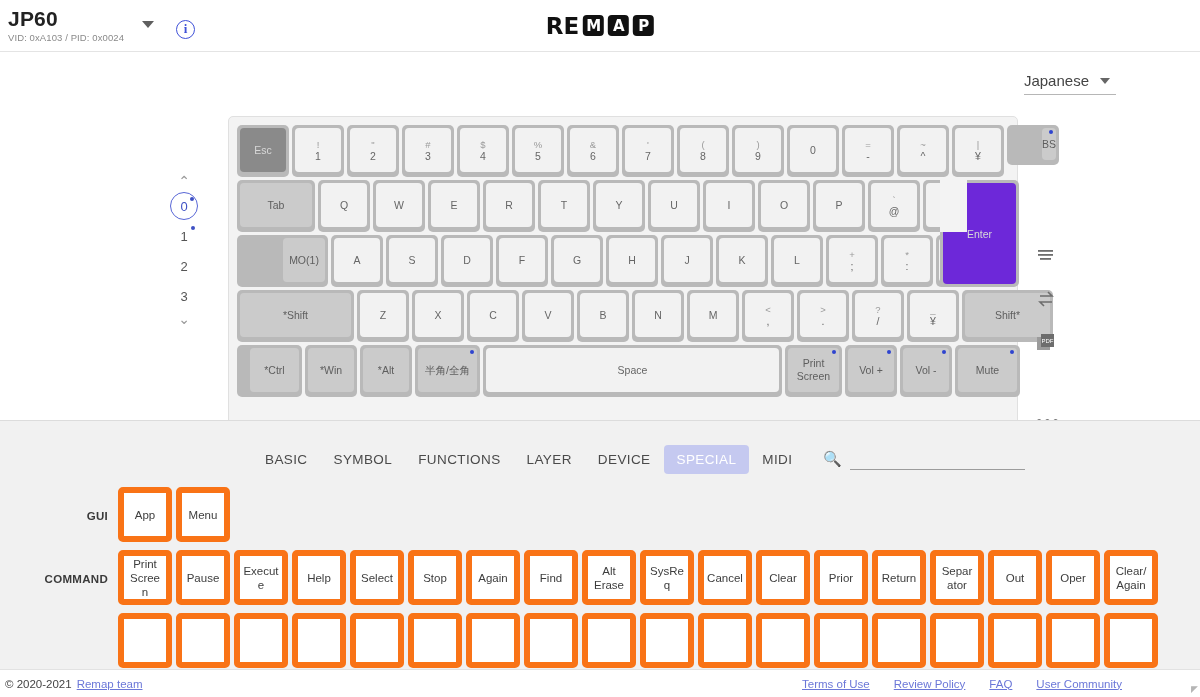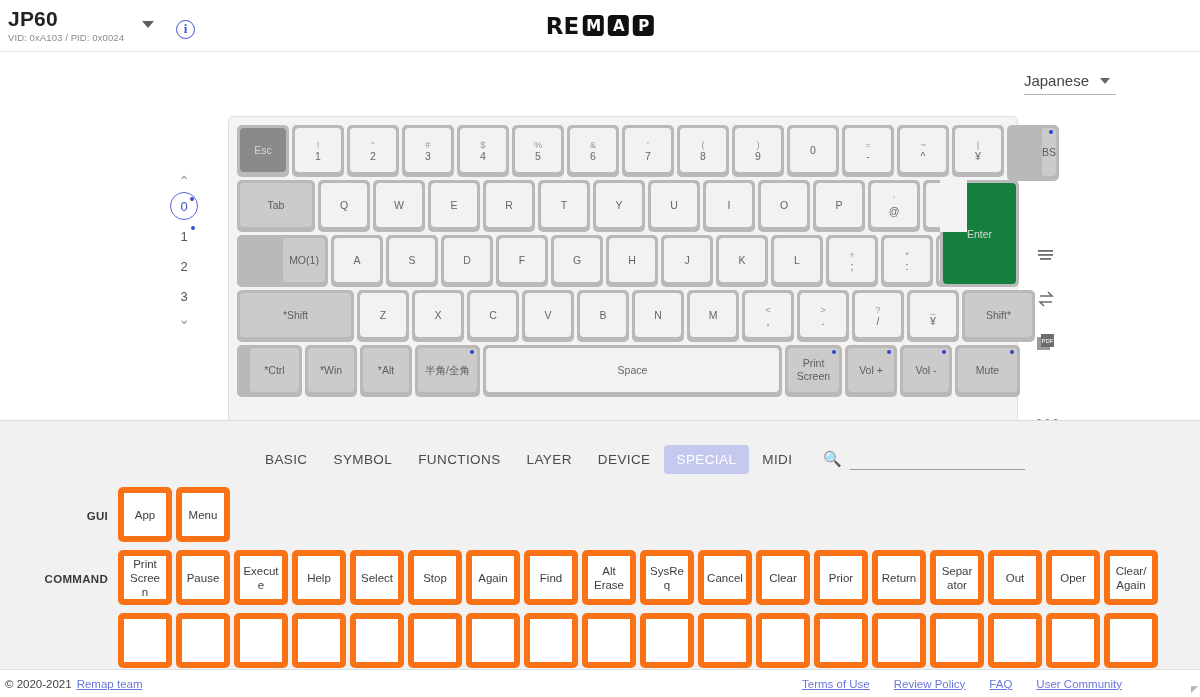"BS" div.key { height: 56px -> 40px }
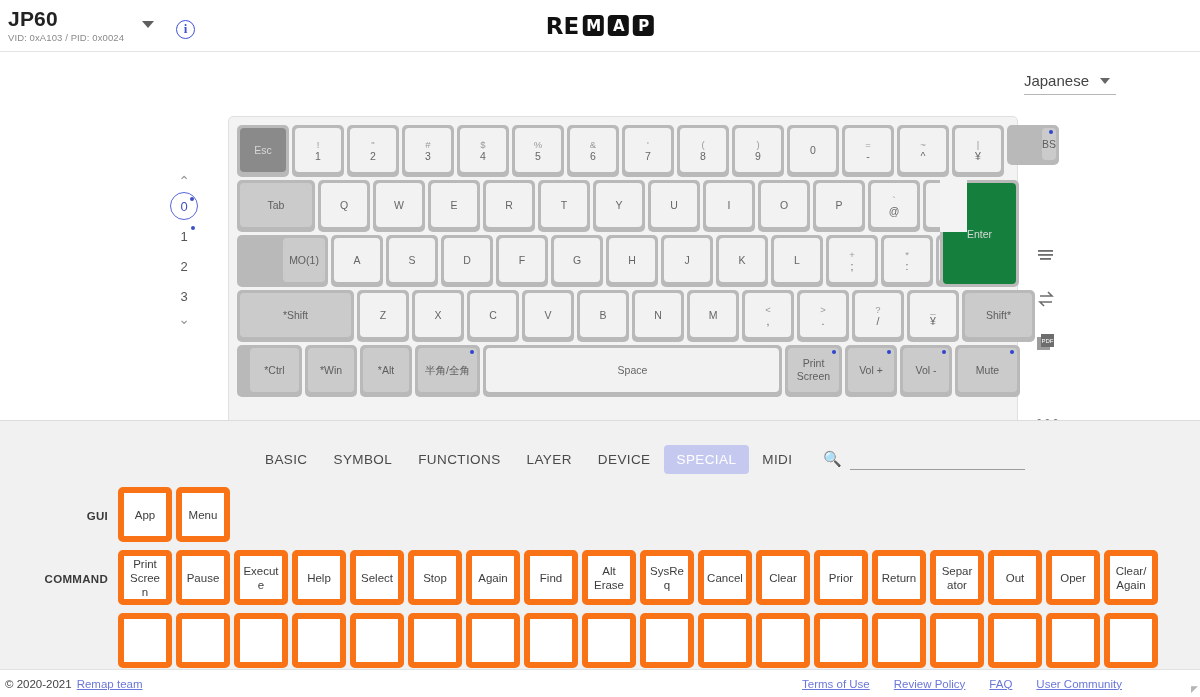"Enter" .enter-cap { background: #15803d -> #6d28d9 }
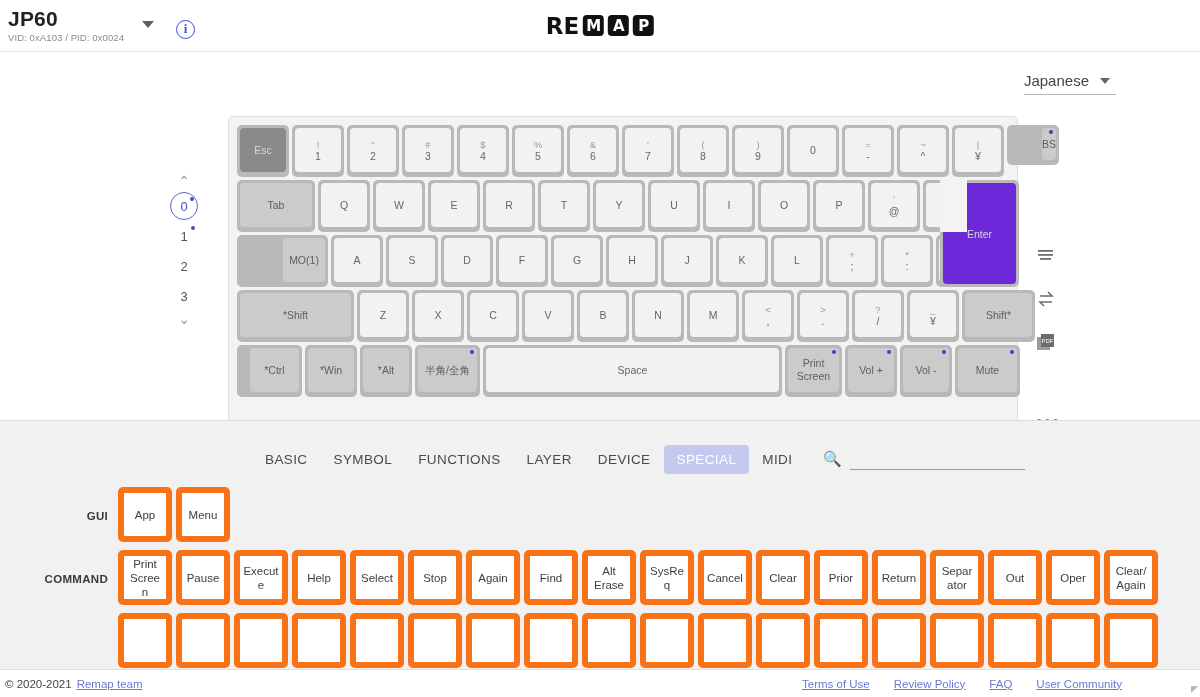"Shift*" div.key { width: 73px -> 91px }
